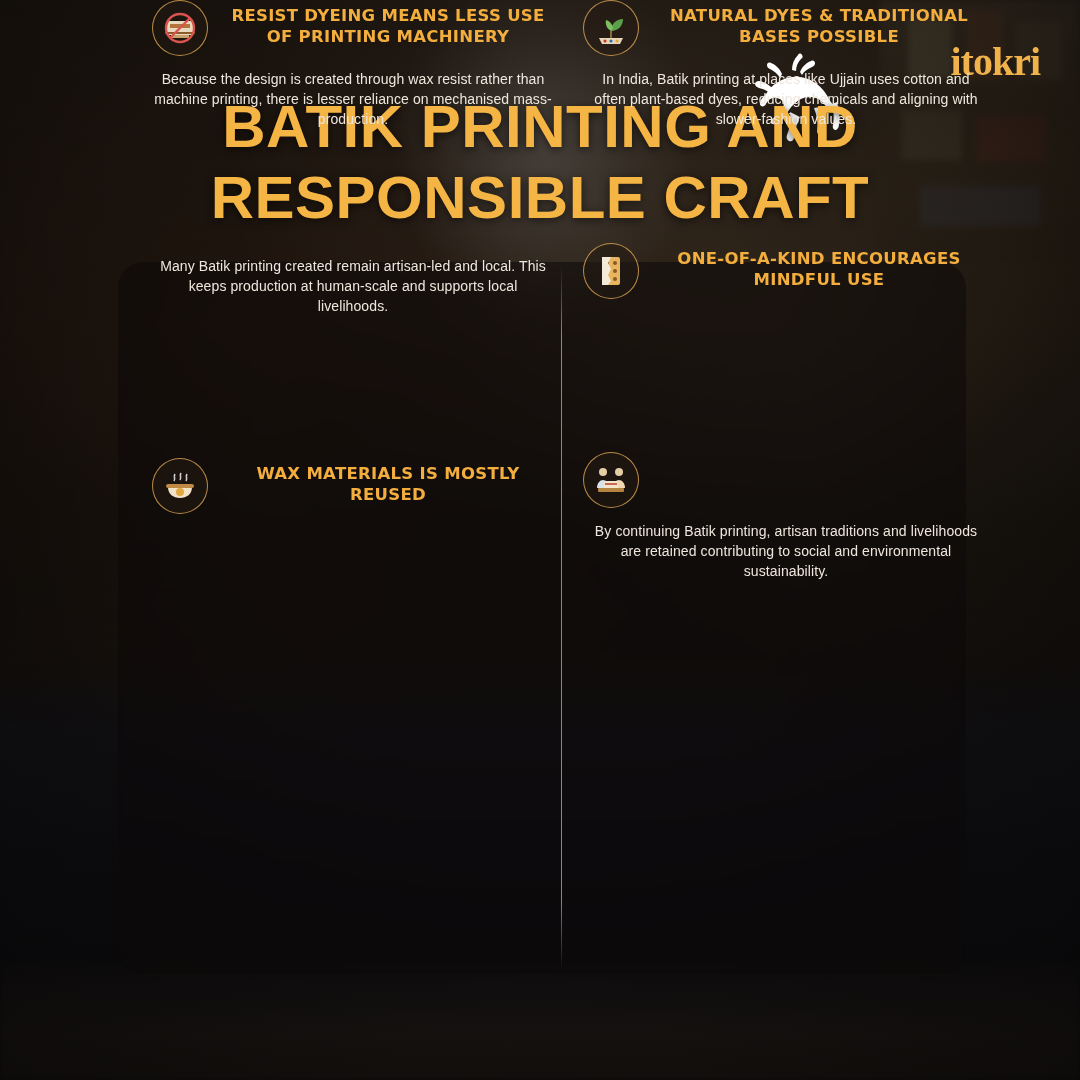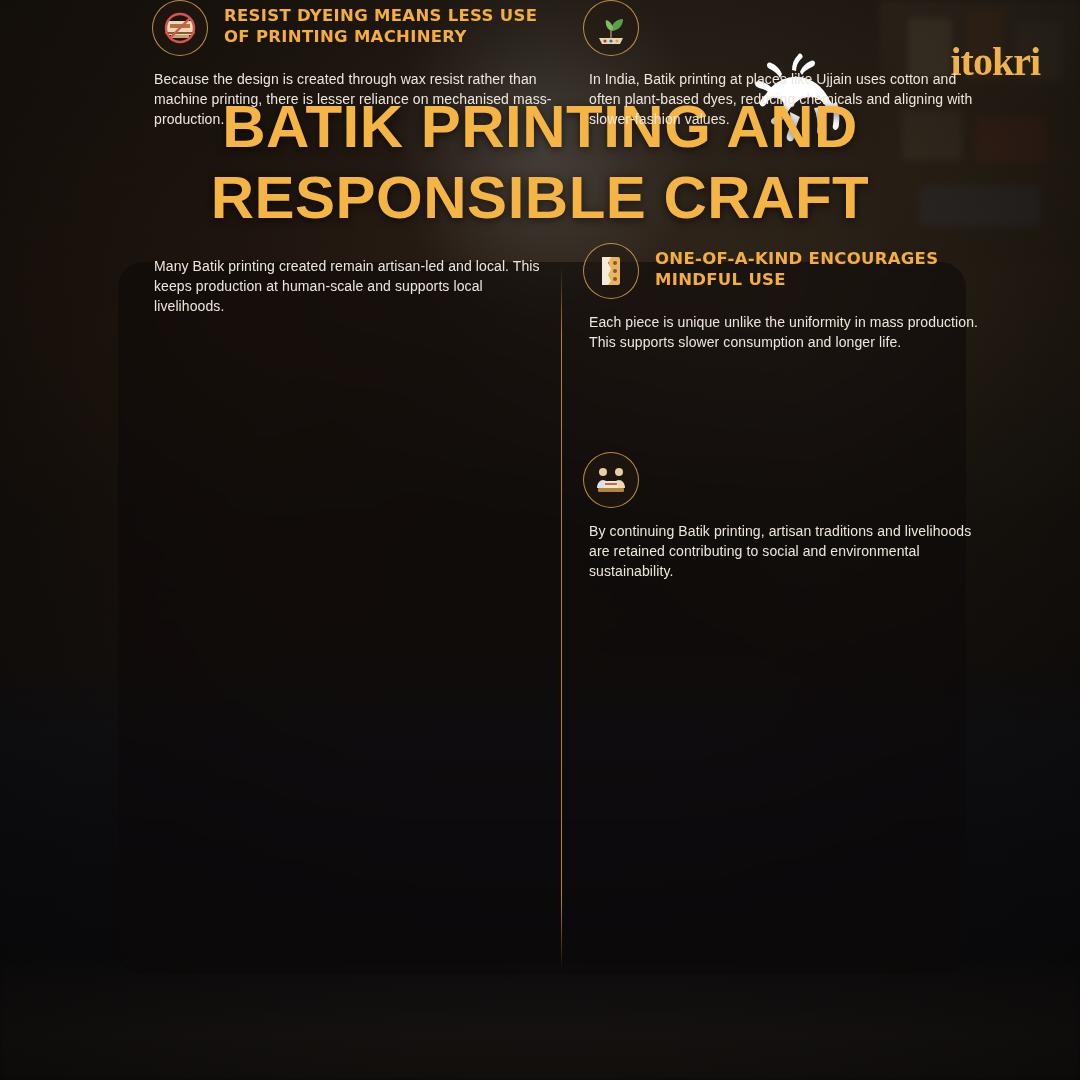"RESIST DYEING MEANS LESS USE" .col { text-align: none -> center }
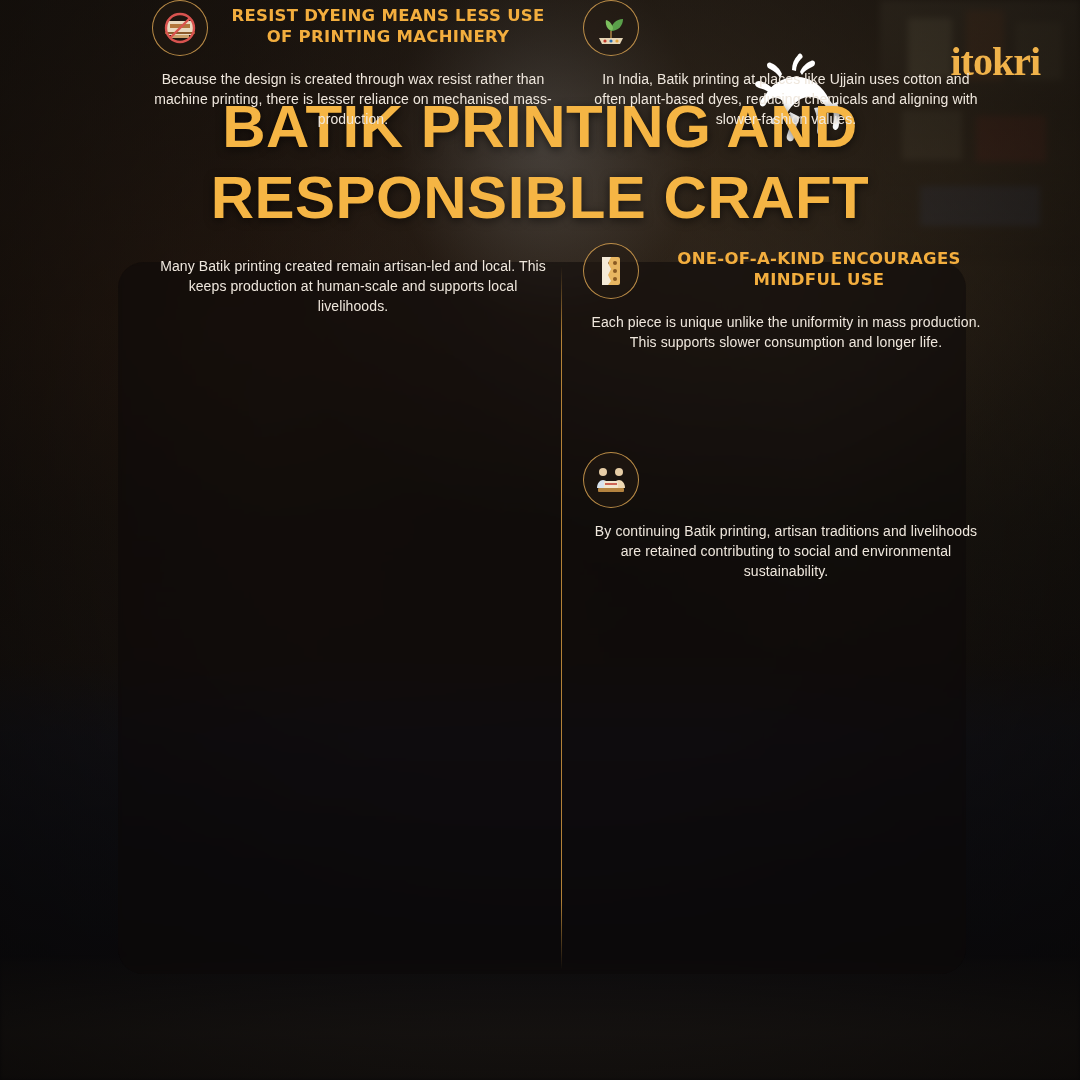"NATURAL DYES & TRADITIONAL BASES" div.head-text { html: none -> <div>NATURAL DYES &amp; TRADITIONAL BASES POSSIBLE</div> }
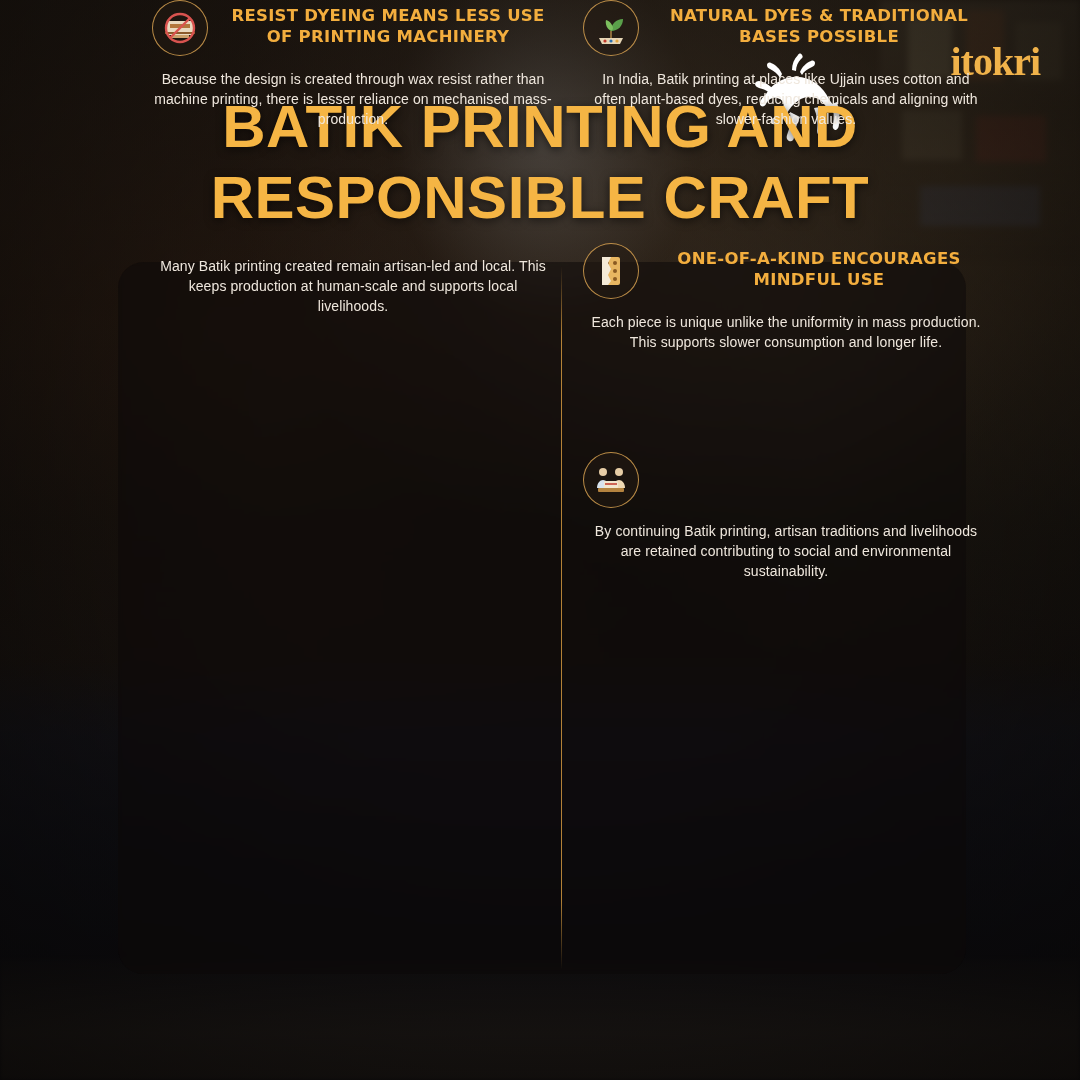"Each piece is unique unlike" div.body-text { html: <div>Each piece is unique unlike the uniformity in mass production. This supports slower consumption and longer life.</div> -> none }
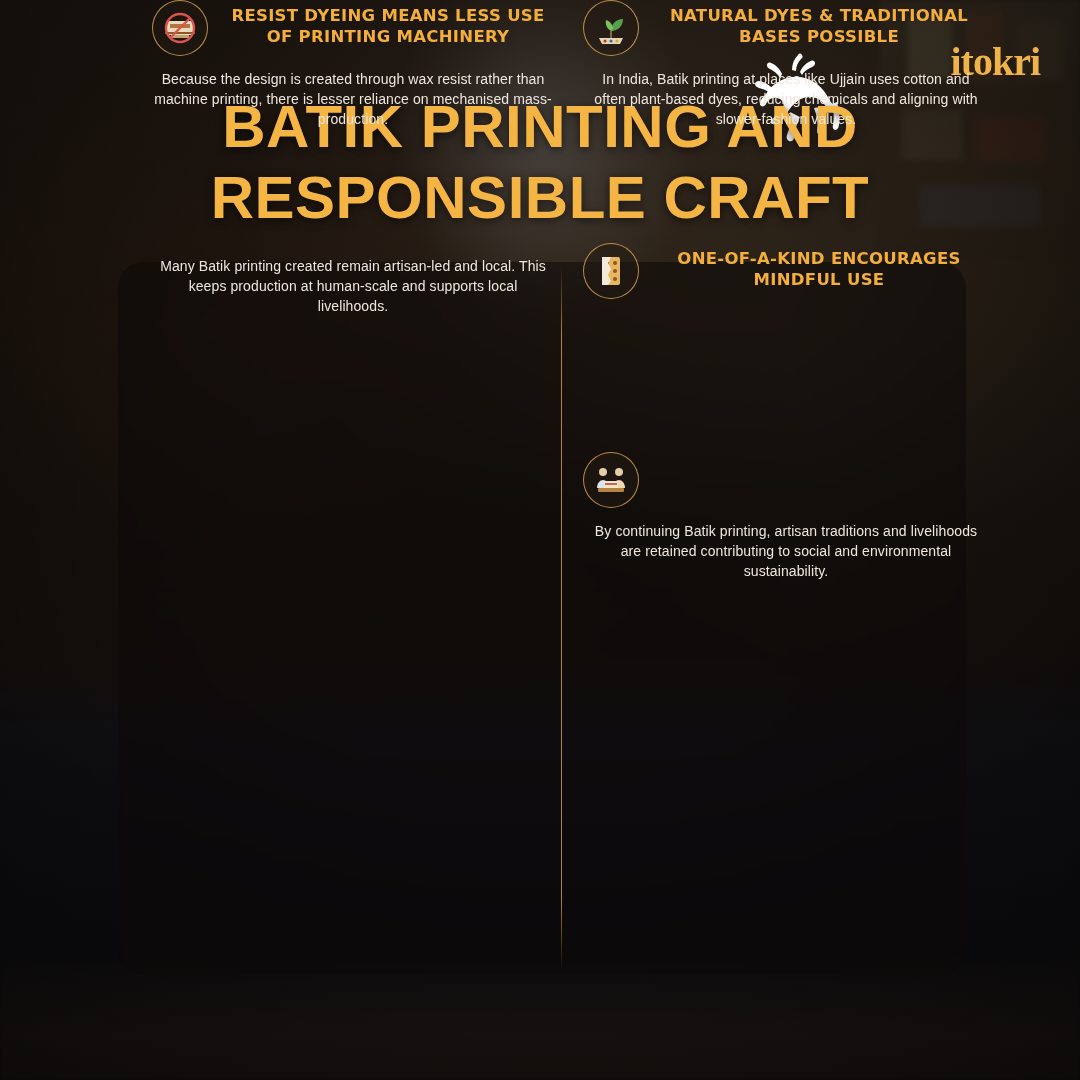"WAX MATERIALS IS MOSTLY REUSED" div.item-head { html: none -> <div> <div> <svg> <path></path> <rect></rect> <path></path> <circle></circle> </svg> </div> <div>WAX MATERIALS IS MOSTLY REUSED</div> </div> }
